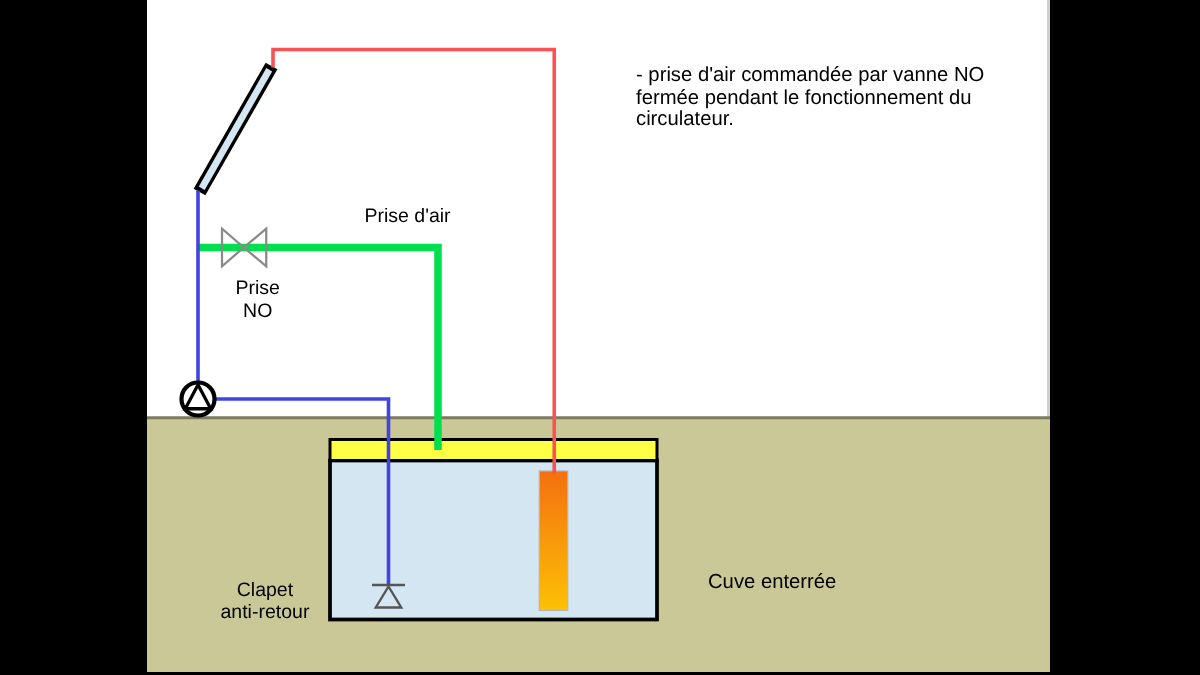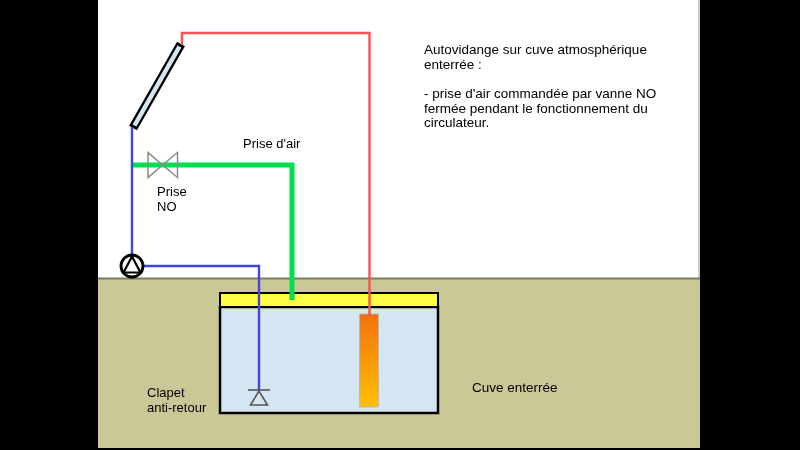"Autovidange sur cuve atmosphérique" p { html: <p>Autovidange sur cuve atmosphérique enterrée :</p> -> none }
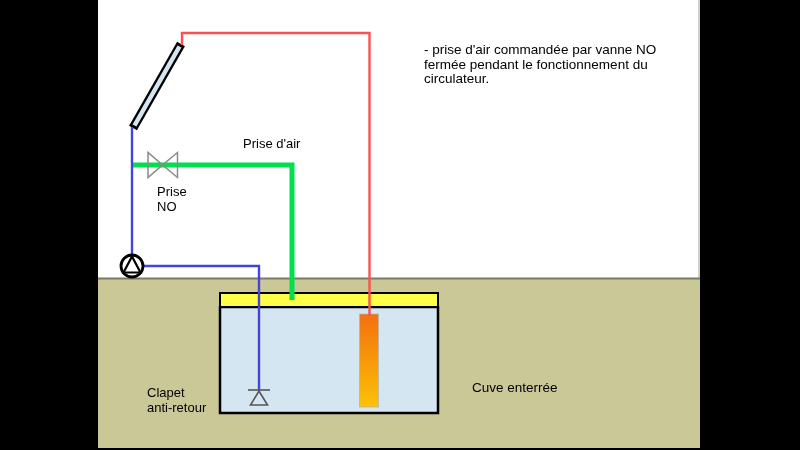"Prise d'air" .label { text-align: none -> center }
